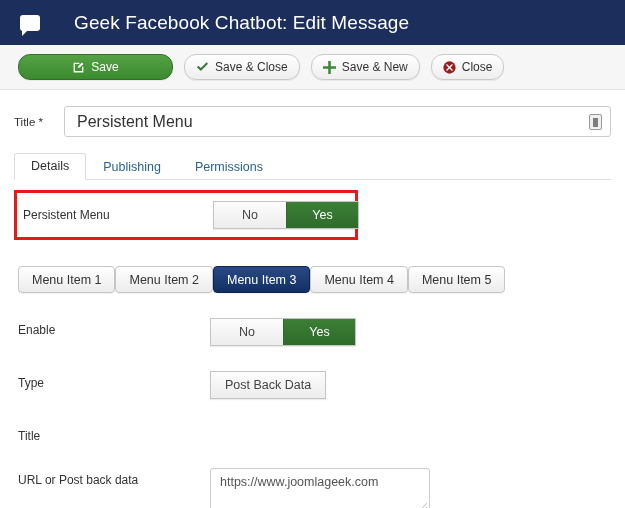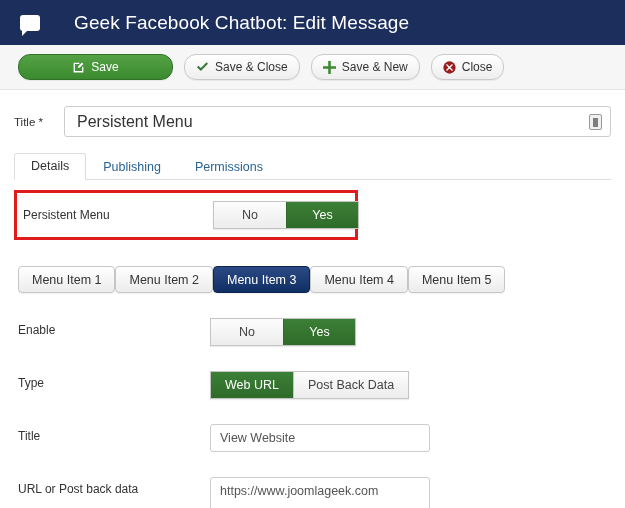"Web URL" div.opt { html: <div>Web URL</div> -> none }
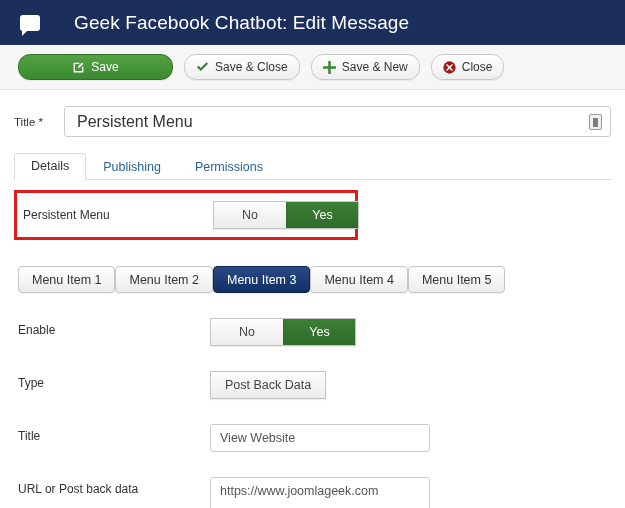"View Website" div.txt-input { html: <div> <span>View Website</span> </div> -> none }
